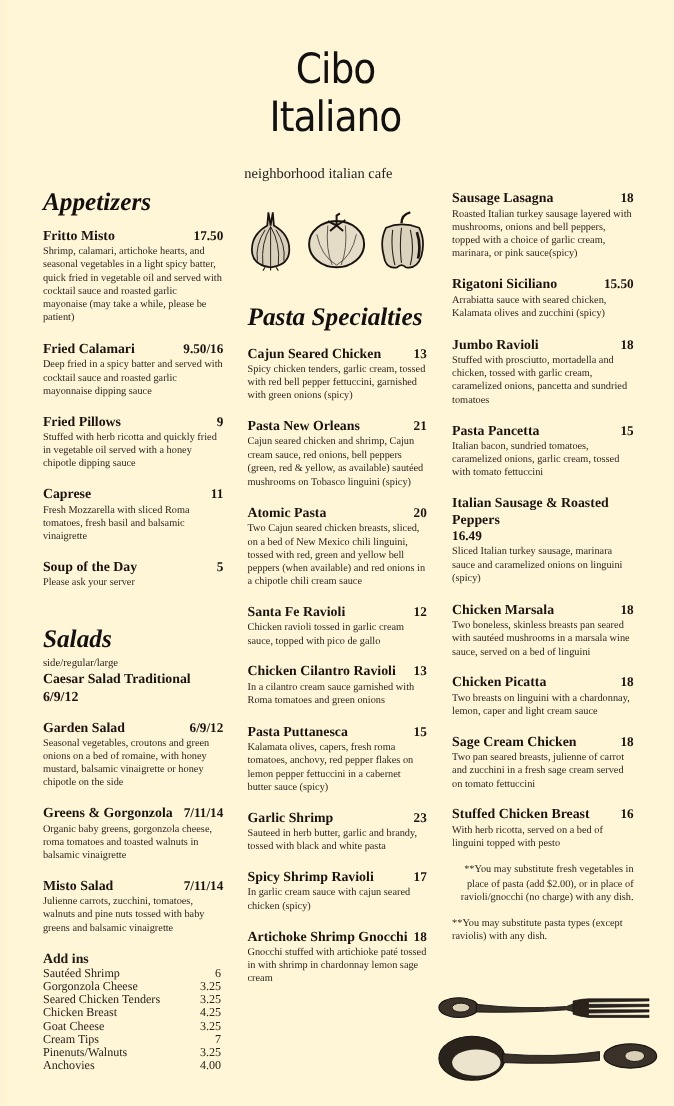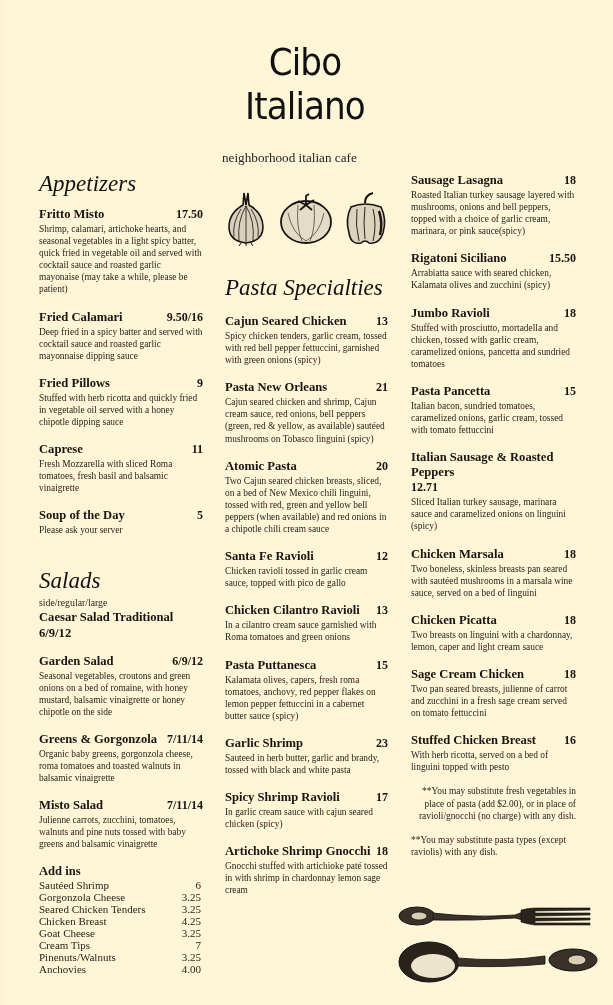"Appetizers" .section-title { font-weight: normal -> bold }
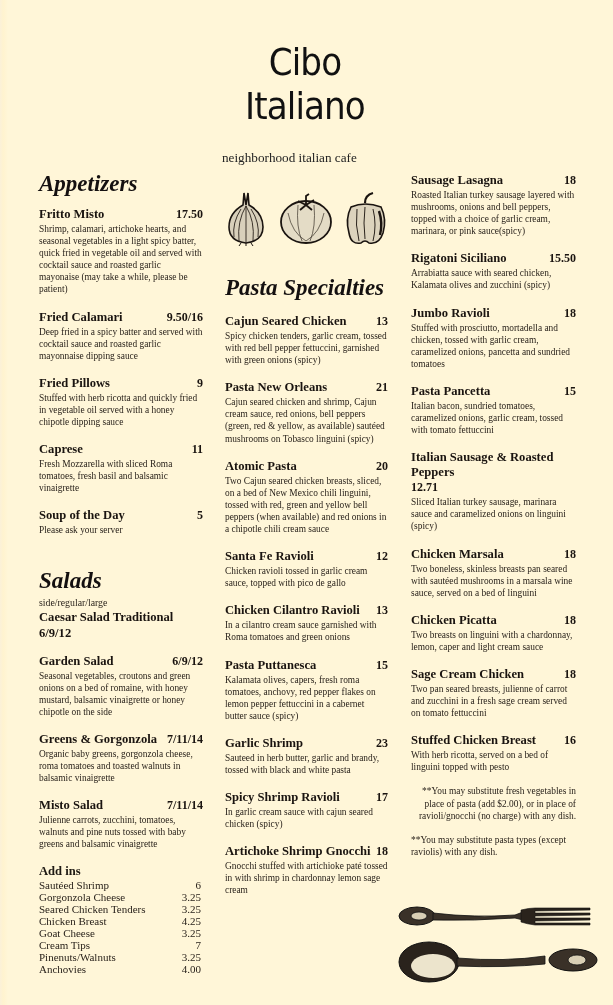"12.71" span.price { text: 12.71 -> 16.49 }
